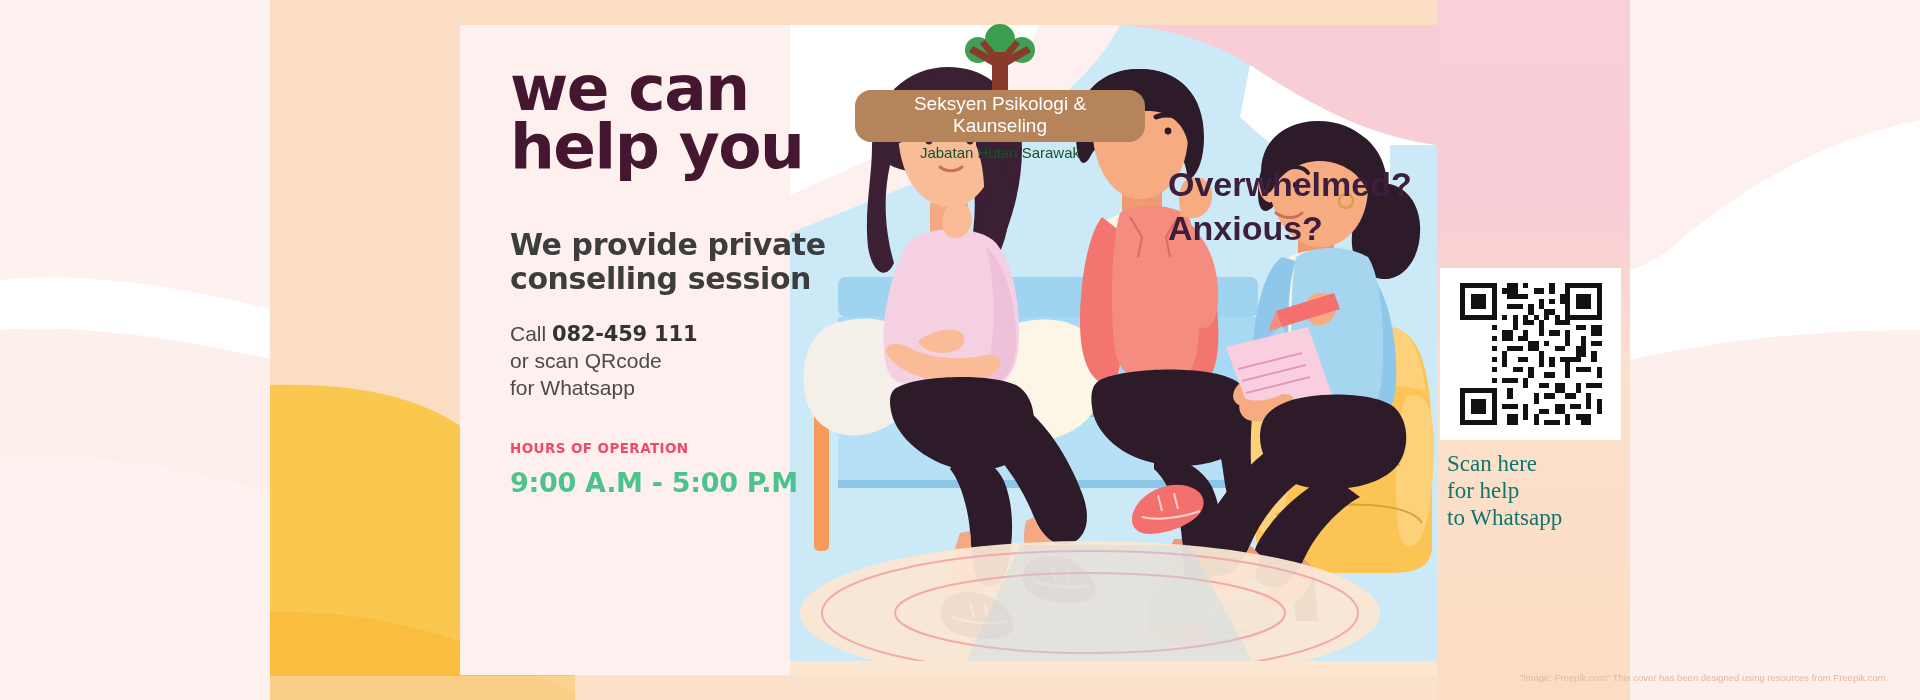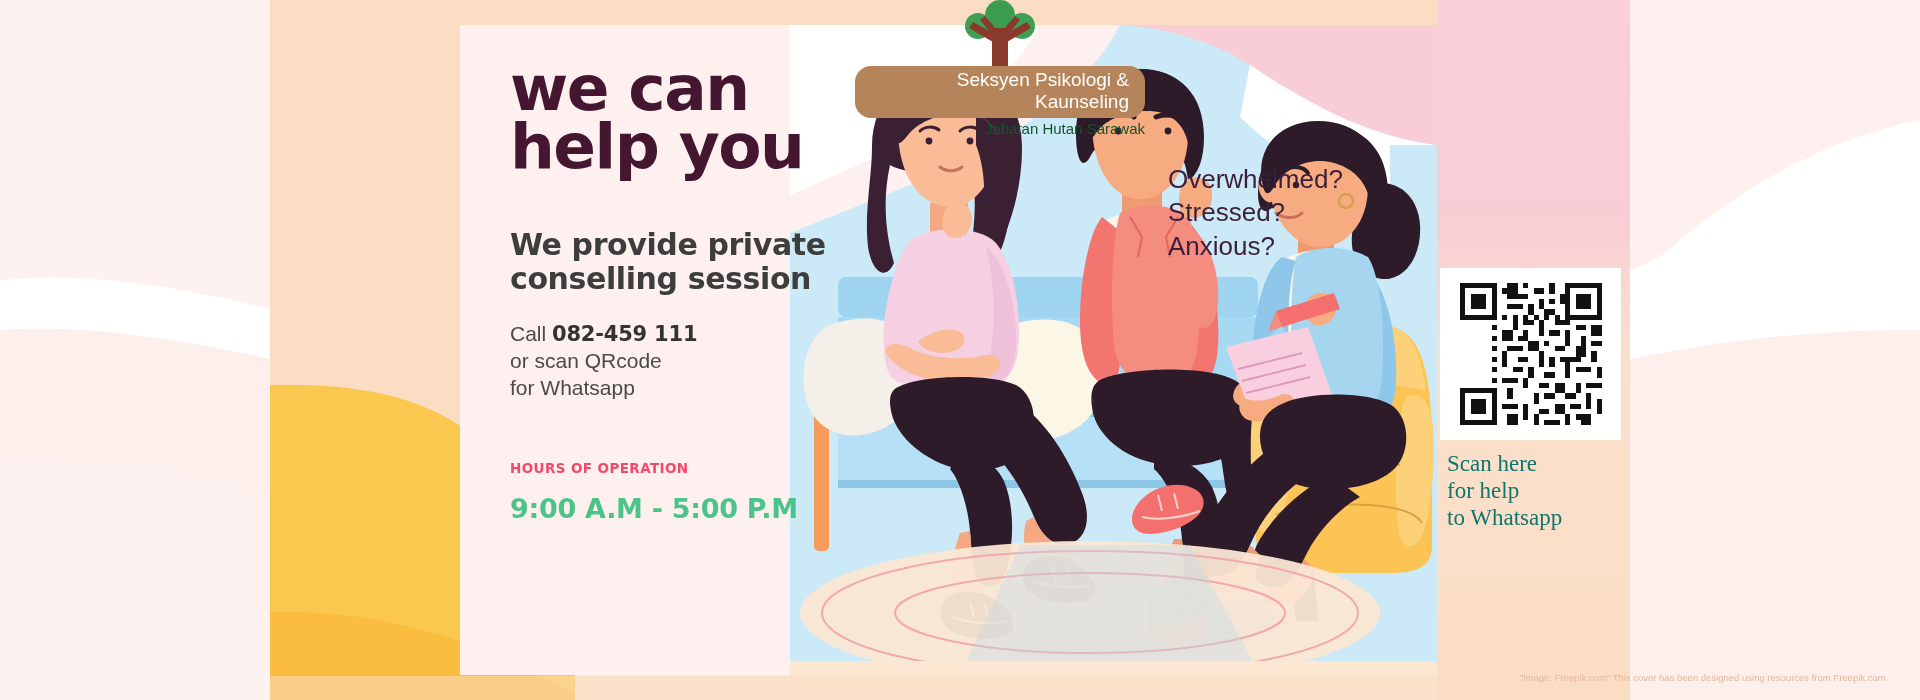"Seksyen Psikologi & Kaunseling" .logo { text-align: right -> center; top: 0 -> 24px }
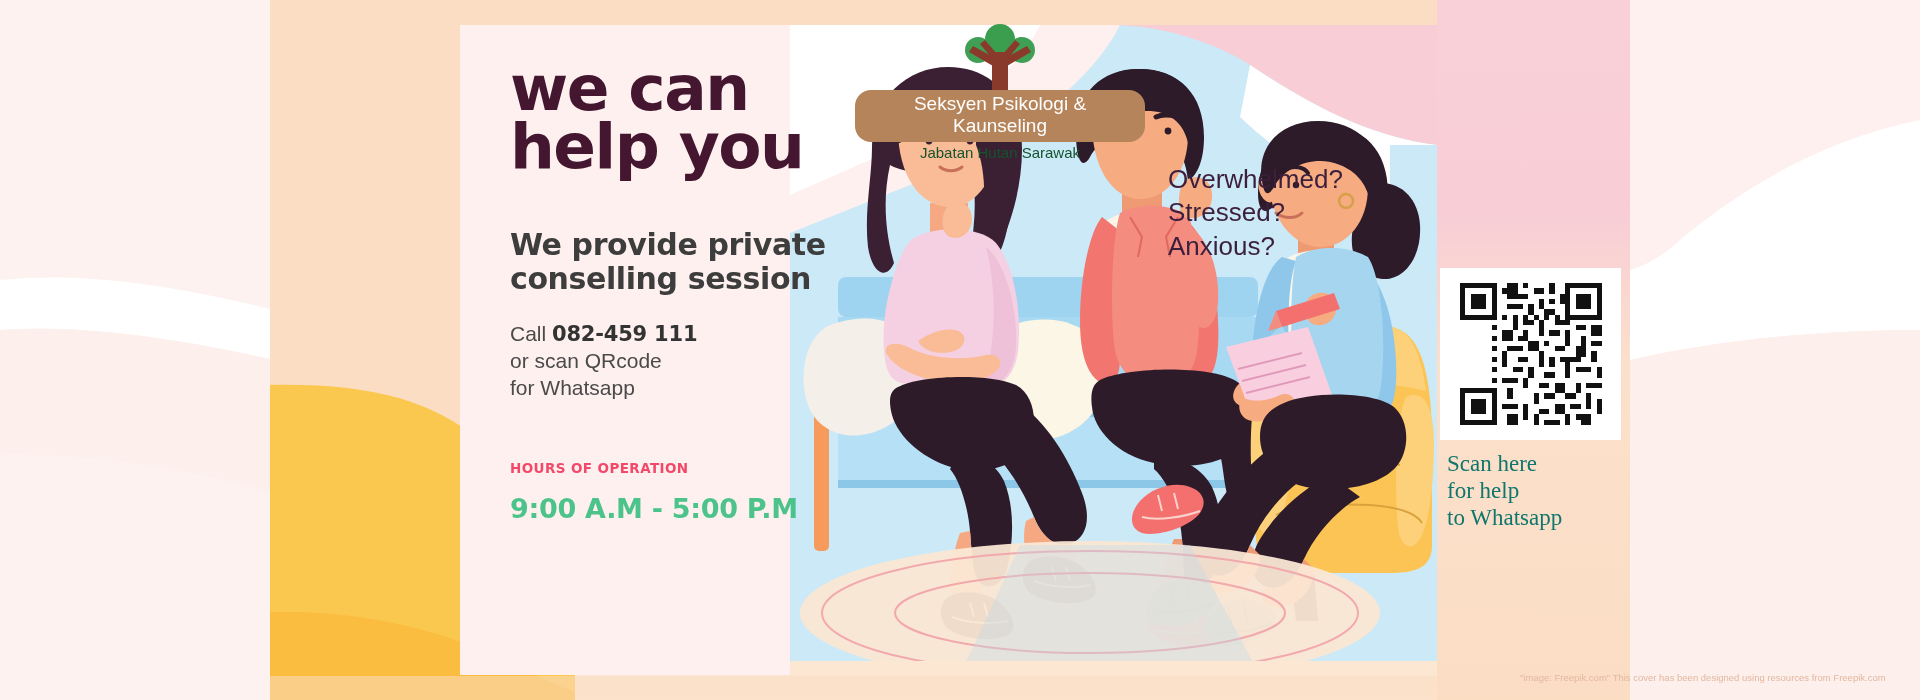"Overwhelmed?" .questions { font-size: 26px -> 34px; font-weight: none -> bold }
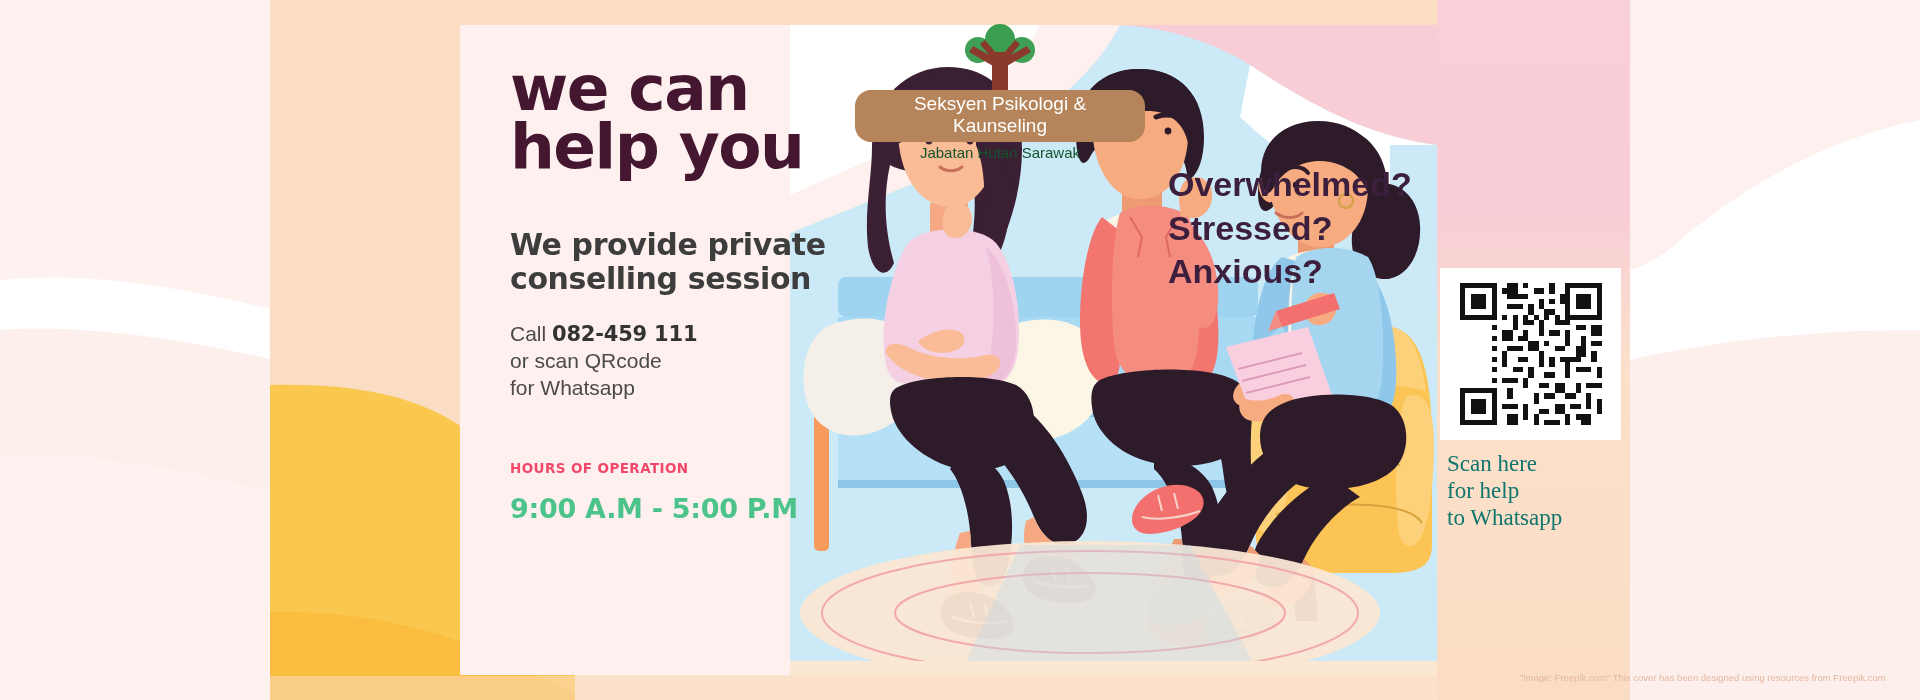"Stressed?" div { html: <div>Stressed?</div> -> none }
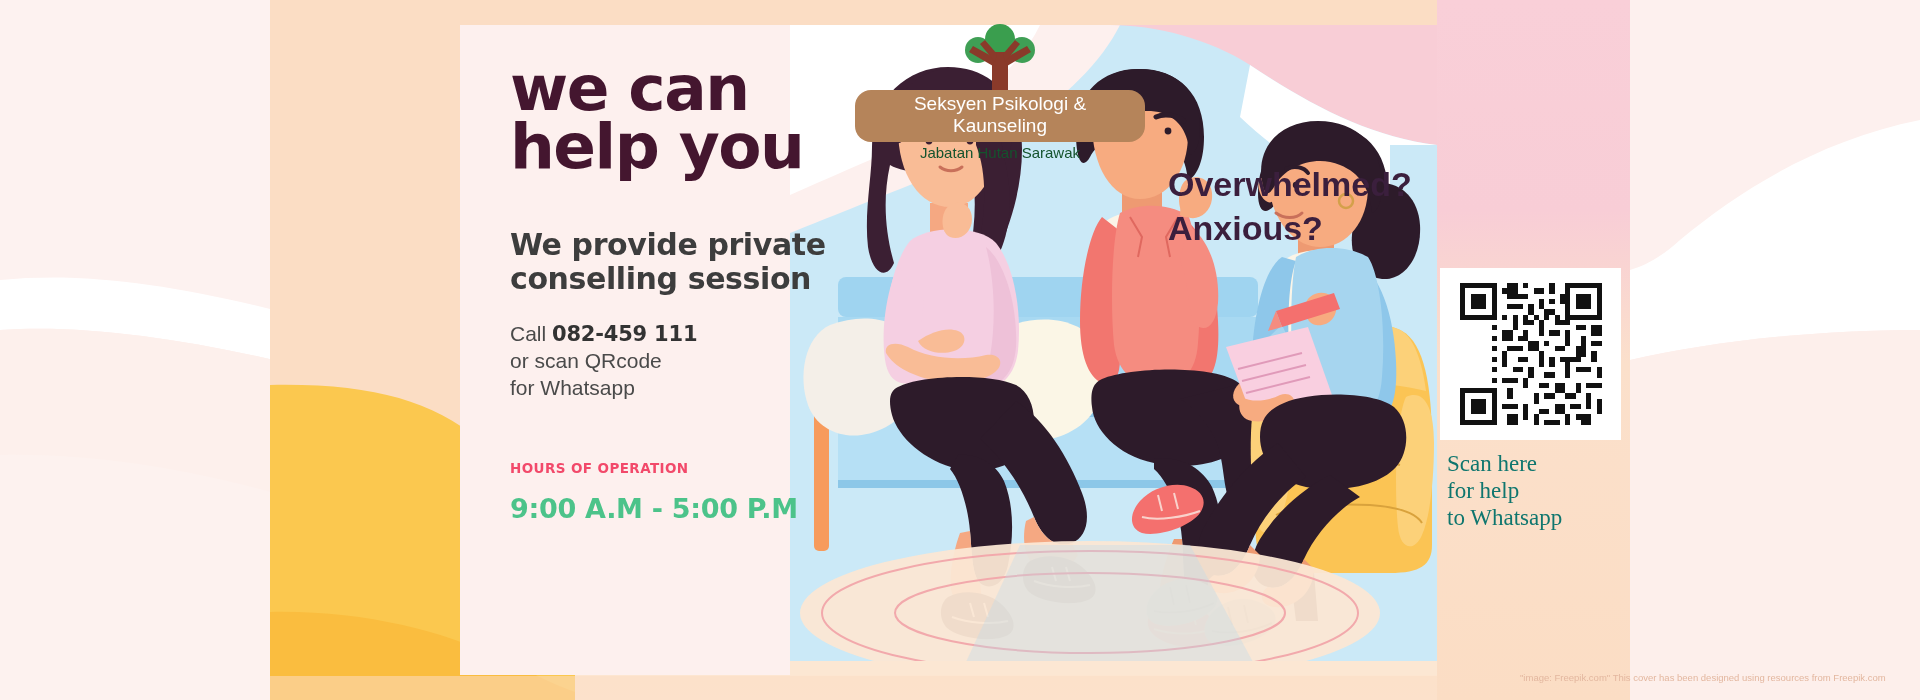"HOURS OF OPERATION" .hours-label { margin-top: 58px -> 38px }
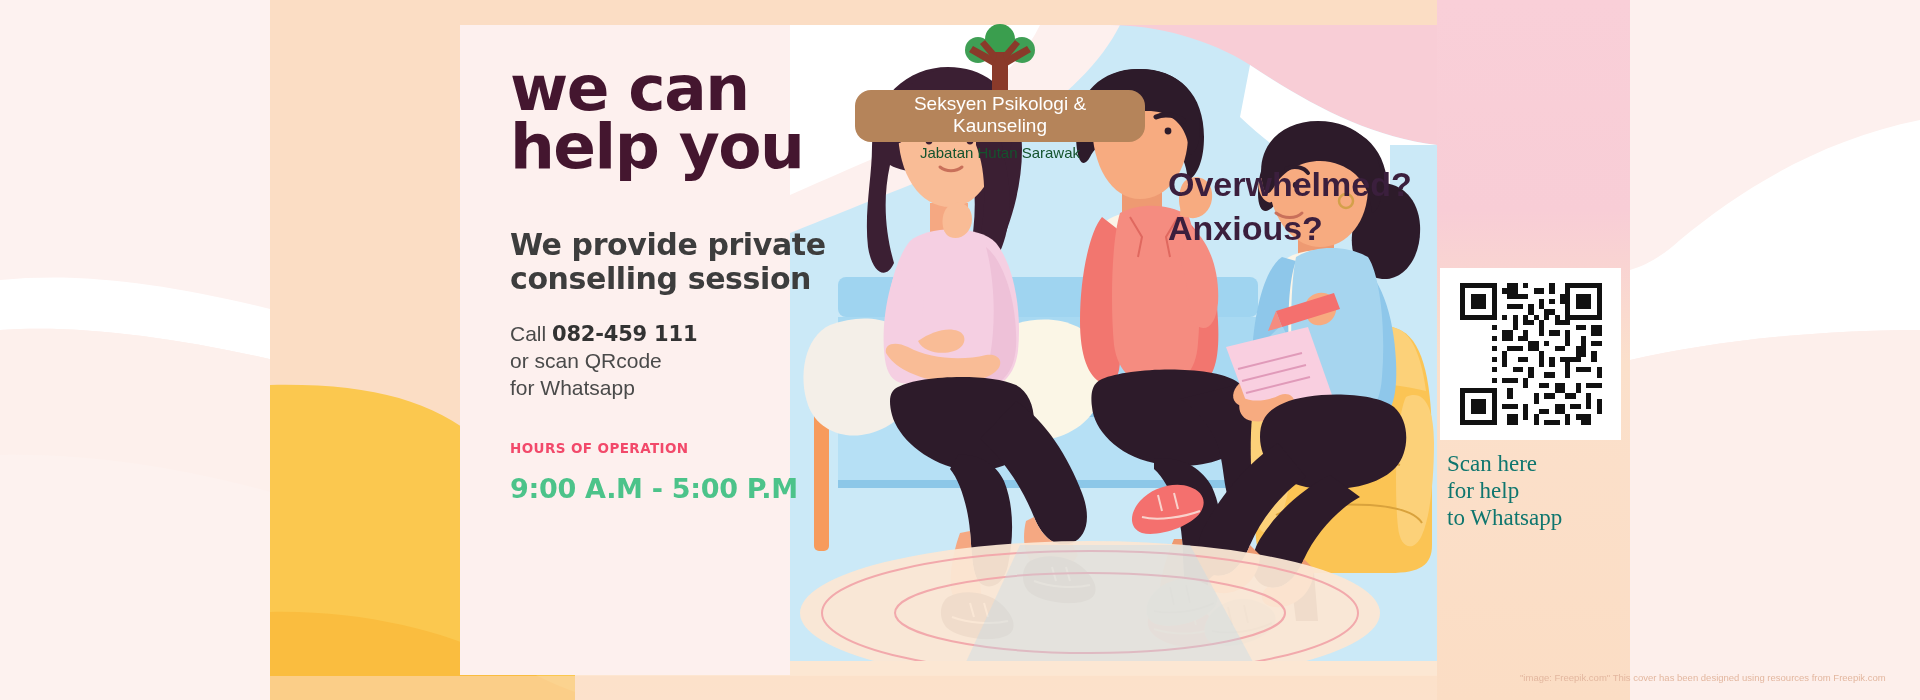"9:00 A.M - 5:00 P.M" .hours-val { margin-top: 17px -> 11px }
